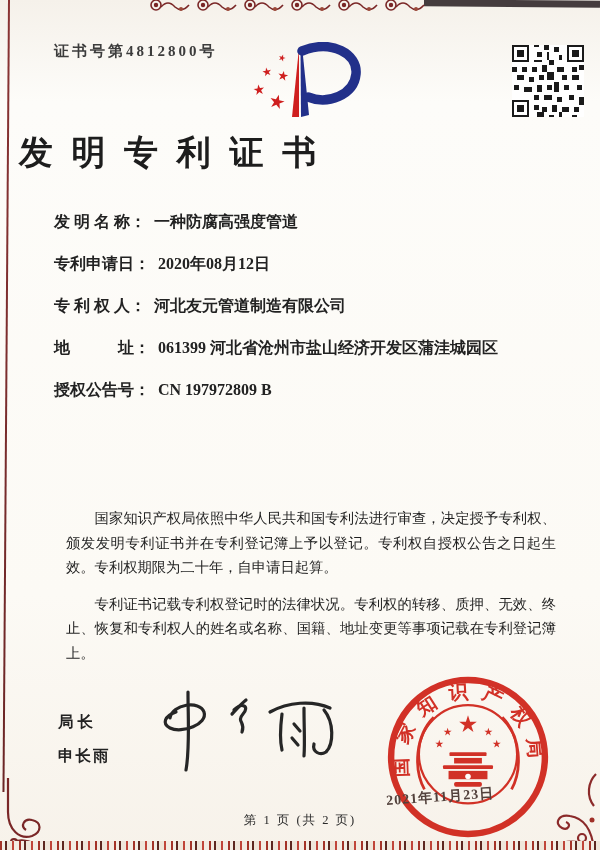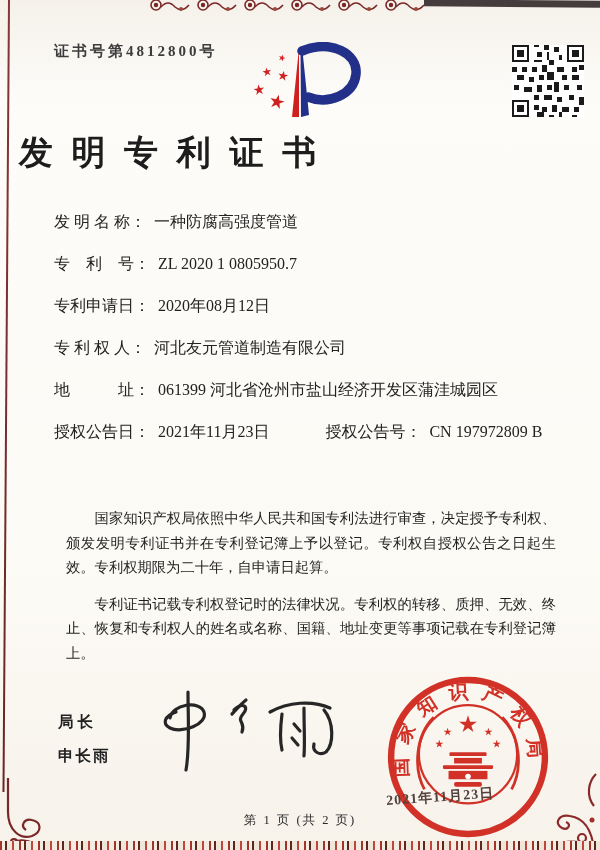"发 明 名 称： 一种防腐高强度管道" .row { font-weight: 400 -> 700 }
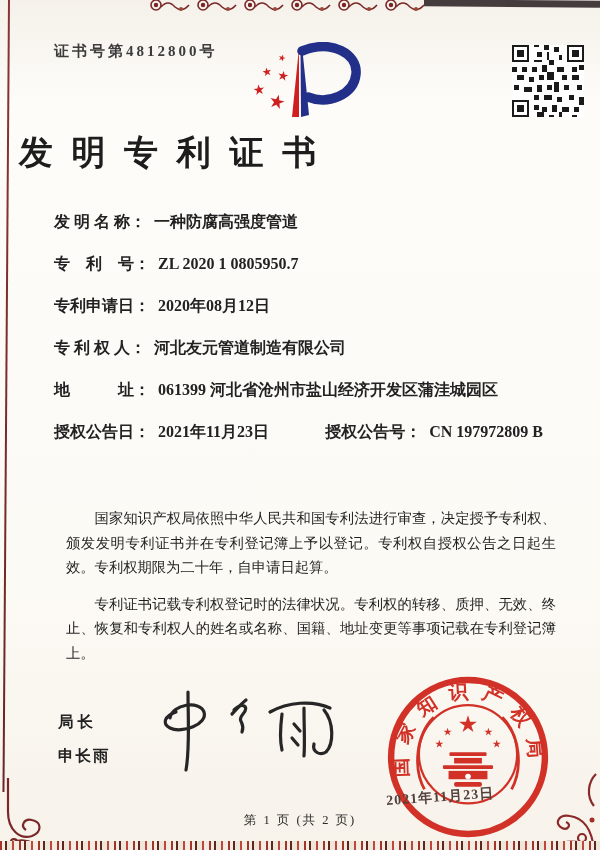"专 利 号： ZL 2020" div.row { html: <div> <span>专 利 号：</span><span>ZL 2020 1 0805950.7</span> </div> -> none }
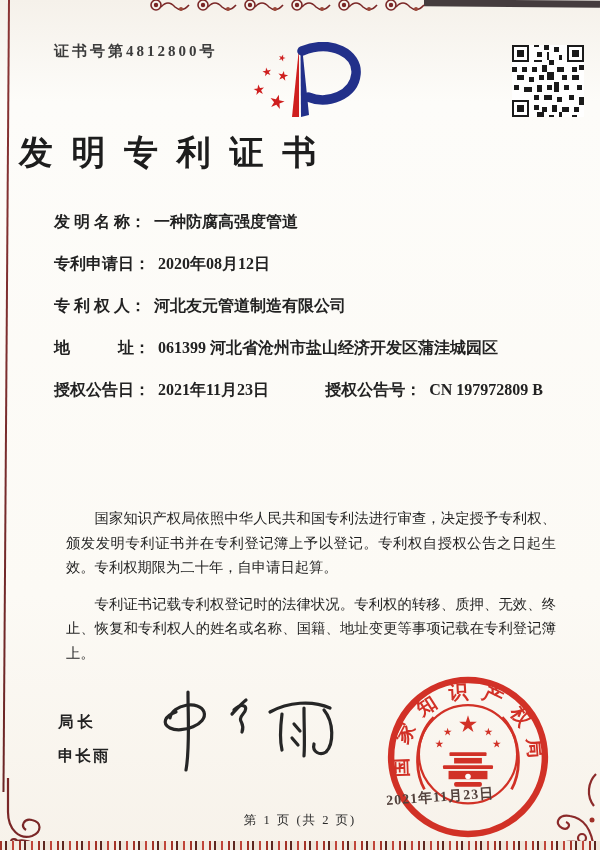"授权公告日： 2021年11月23日" span { html: <span><span>授权公告日：</span><span>2021年11月23日</span></span> -> none }
